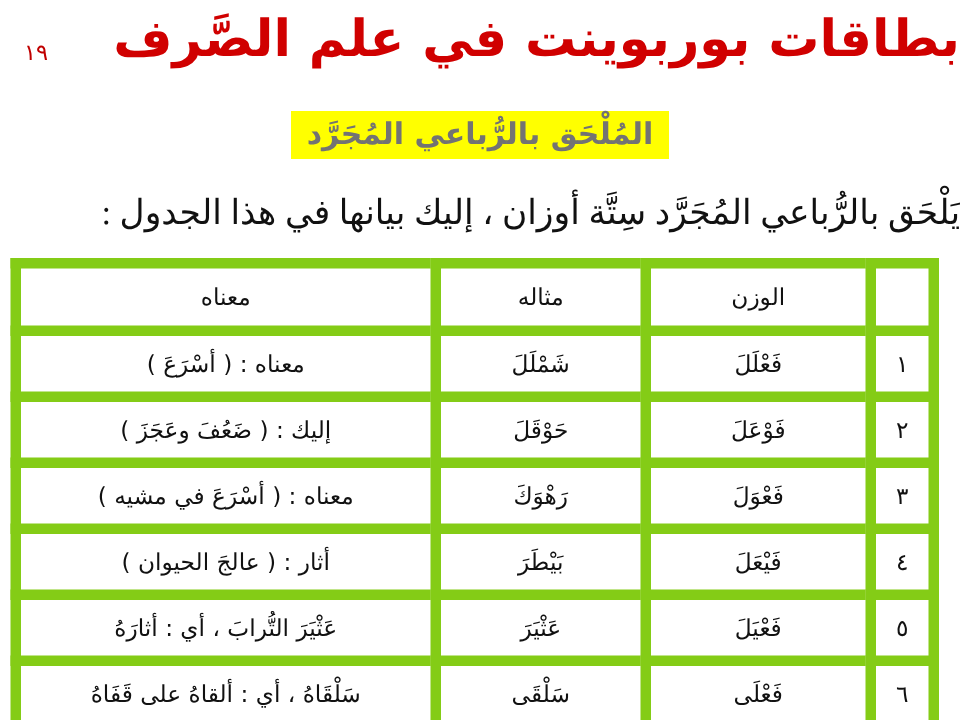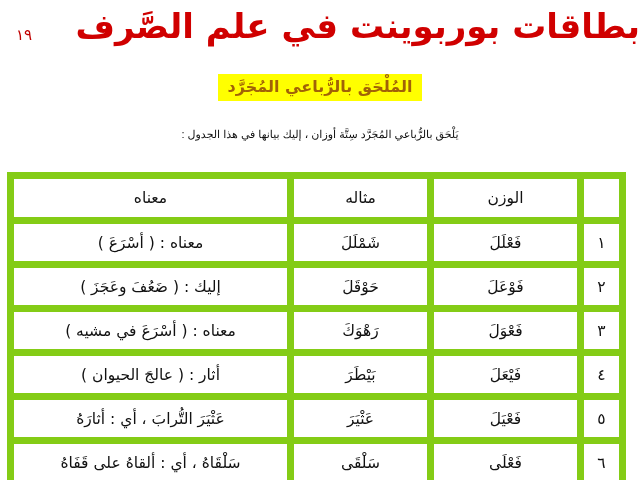"المُلْحَق بالرُّباعي المُجَرَّد" .highlight-title { color: #a16207 -> #737373; font-size: 16px -> 20px }
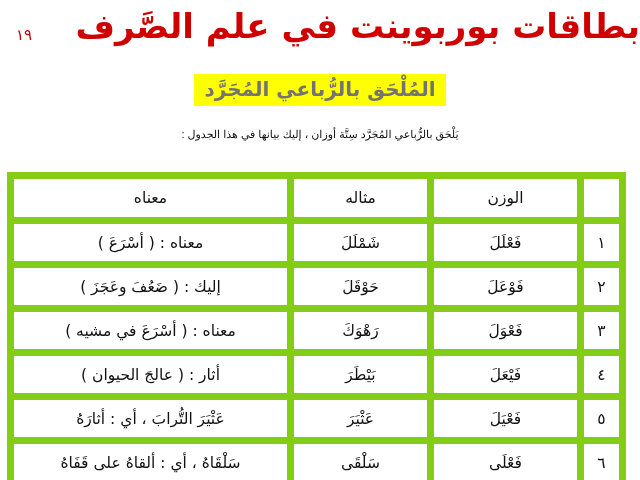"يَلْحَق بالرُّباعي المُجَرَّد سِتَّة" .intro-line { font-family: Liberation Sans, sans-serif -> Liberation Serif, serif; font-size: 11px -> 23px; text-align: center -> none }
